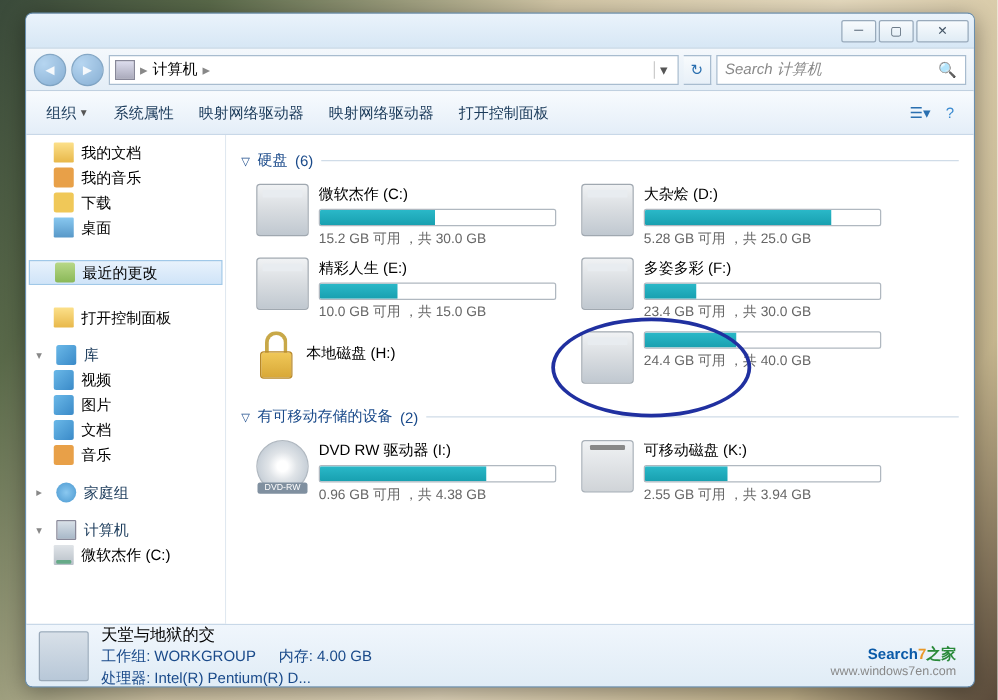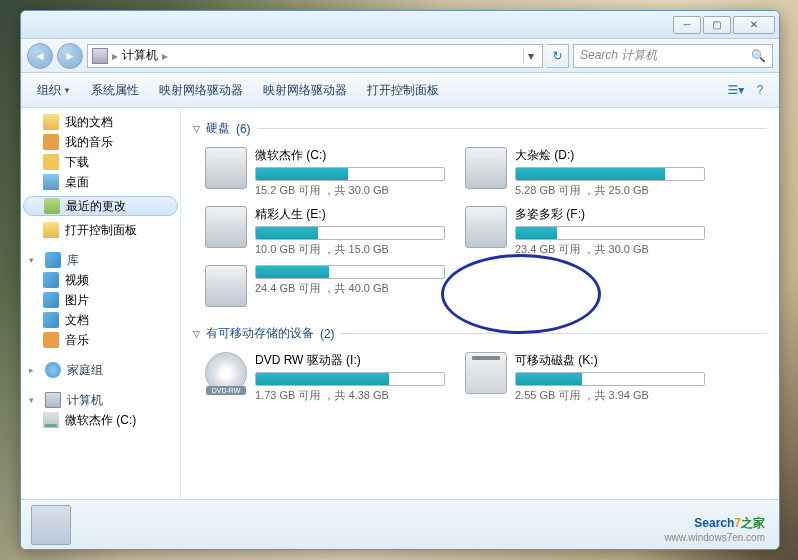"最近的更改" .sbitem.sel { border-radius: 10px -> 0; margin: 4px 2px -> 16px 2px }
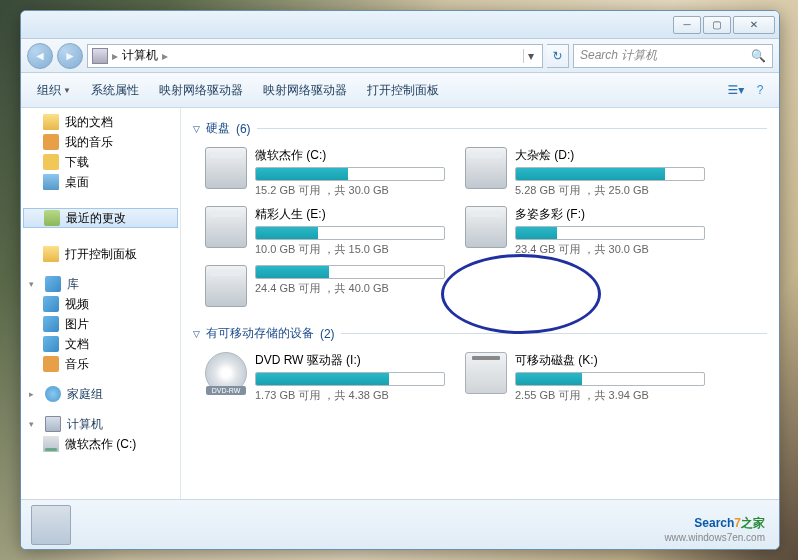"本地磁盘 (H:)" div.drive { html: none -> <div> <div> <div> <div></div> <div></div> </div> <div>本地磁盘 (H:)</div> </div> </div> }
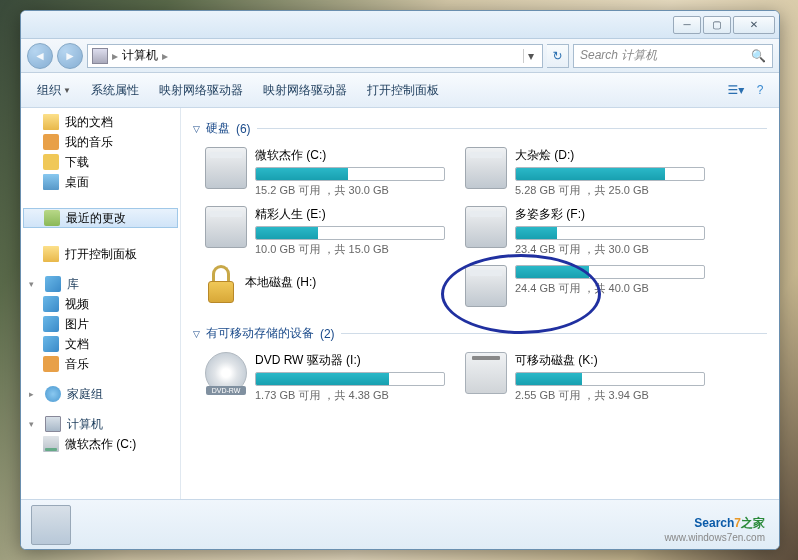"1.73 GB 可用 ，共 4.38" div.dstat { text: 1.73 -> 0.96 }
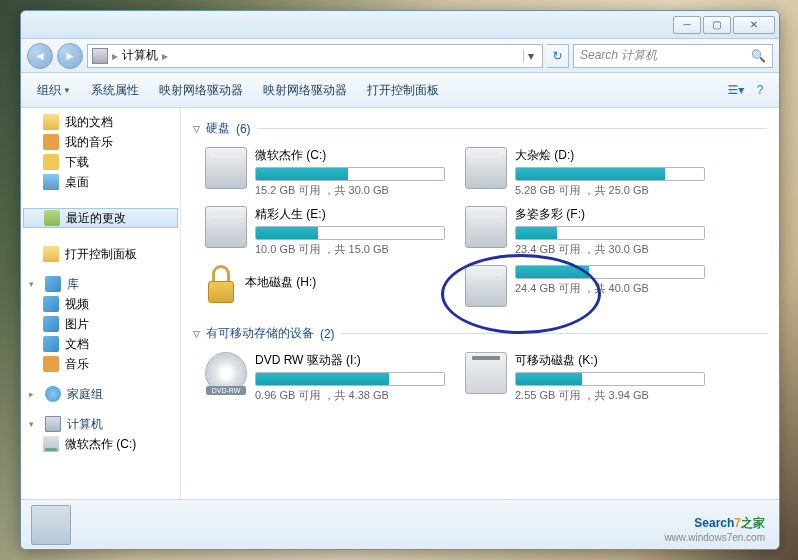"天堂与地狱的交" div.sbinfo { html: none -> <div> <div>天堂与地狱的交</div> <div> <span>工作组:</span> <span>WORKGROUP</span> &nbsp;&nbsp;&nbsp;&nbsp; <span>内存:</span> <span>4.00 GB</span> </div> <div> <span>处理器:</span> <span>Intel(R) Pentium(R) D...</span> </div> </div> }
